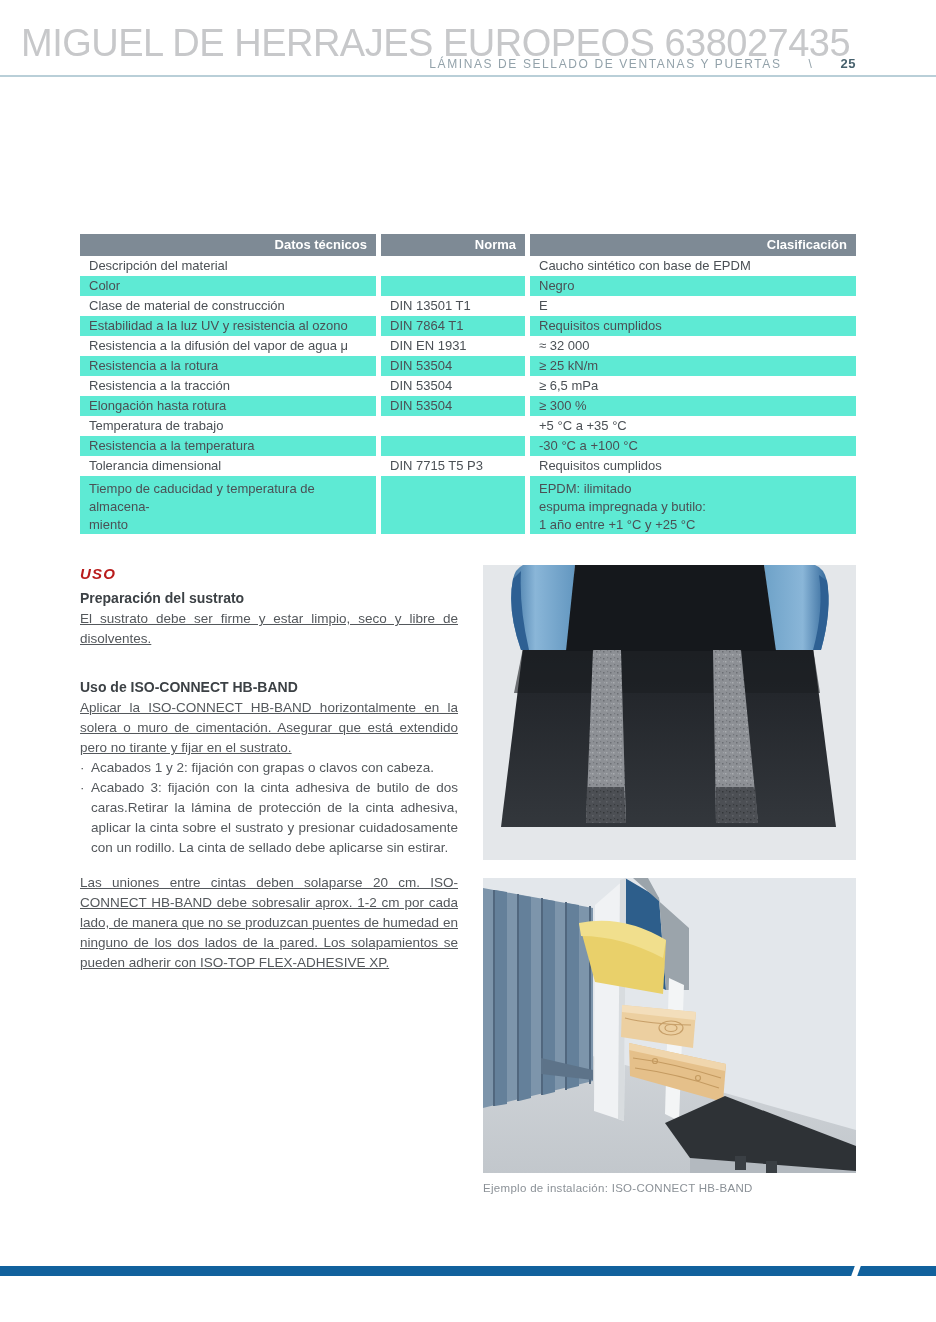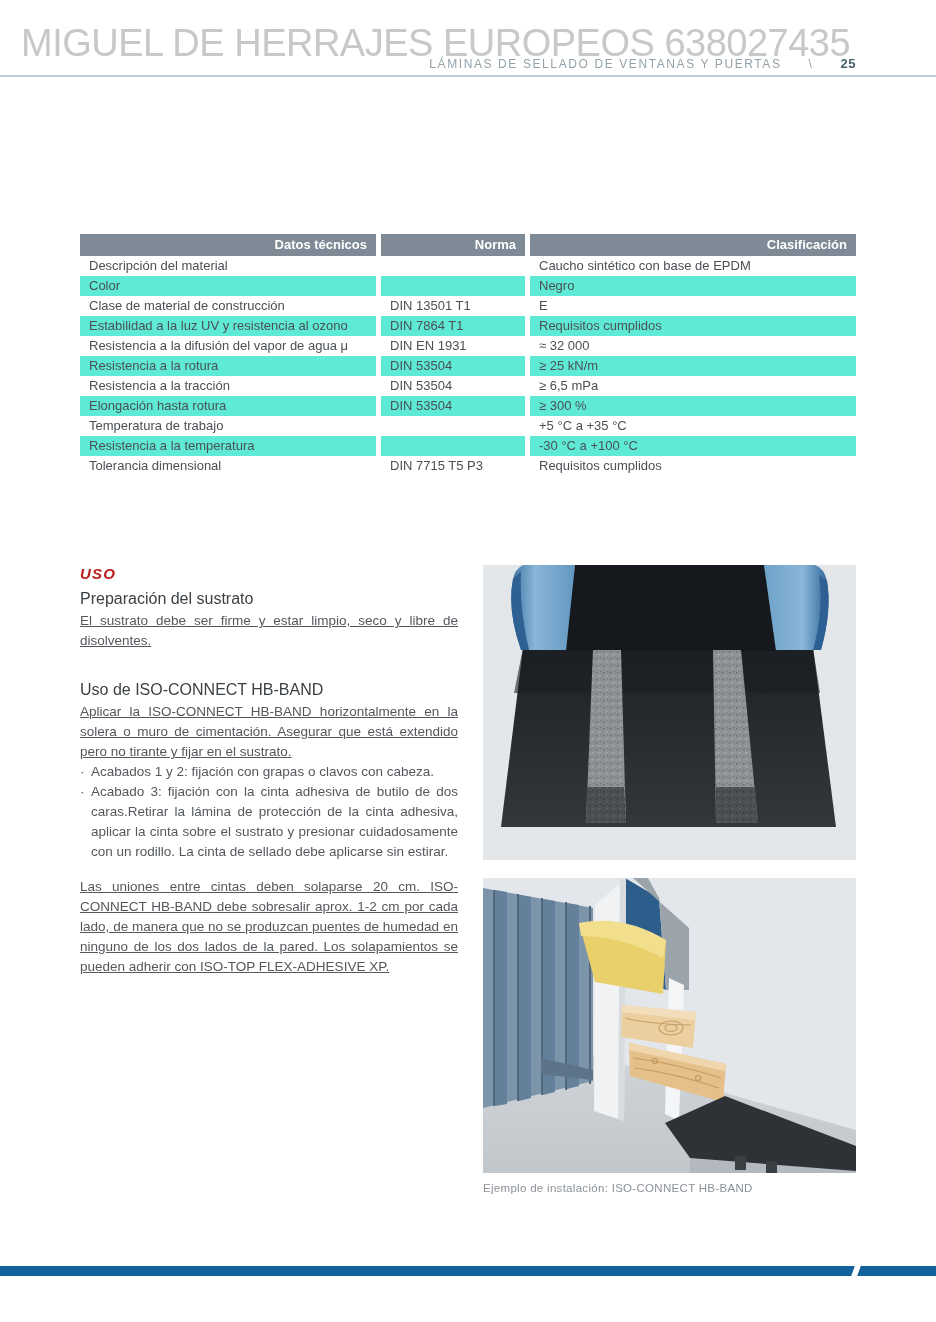"Tiempo de caducidad y temperatura" div.tr { html: none -> <div> <div> <span>Tiempo de caducidad y temperatura de almacena-</span> <span>miento</span> </div> <div></div> <div> <span>EPDM: ilimitado</span> <span>espuma impregnada y butilo:</span> <span>1 año entre +1 °C y +25 °C</span> </div> </div> }
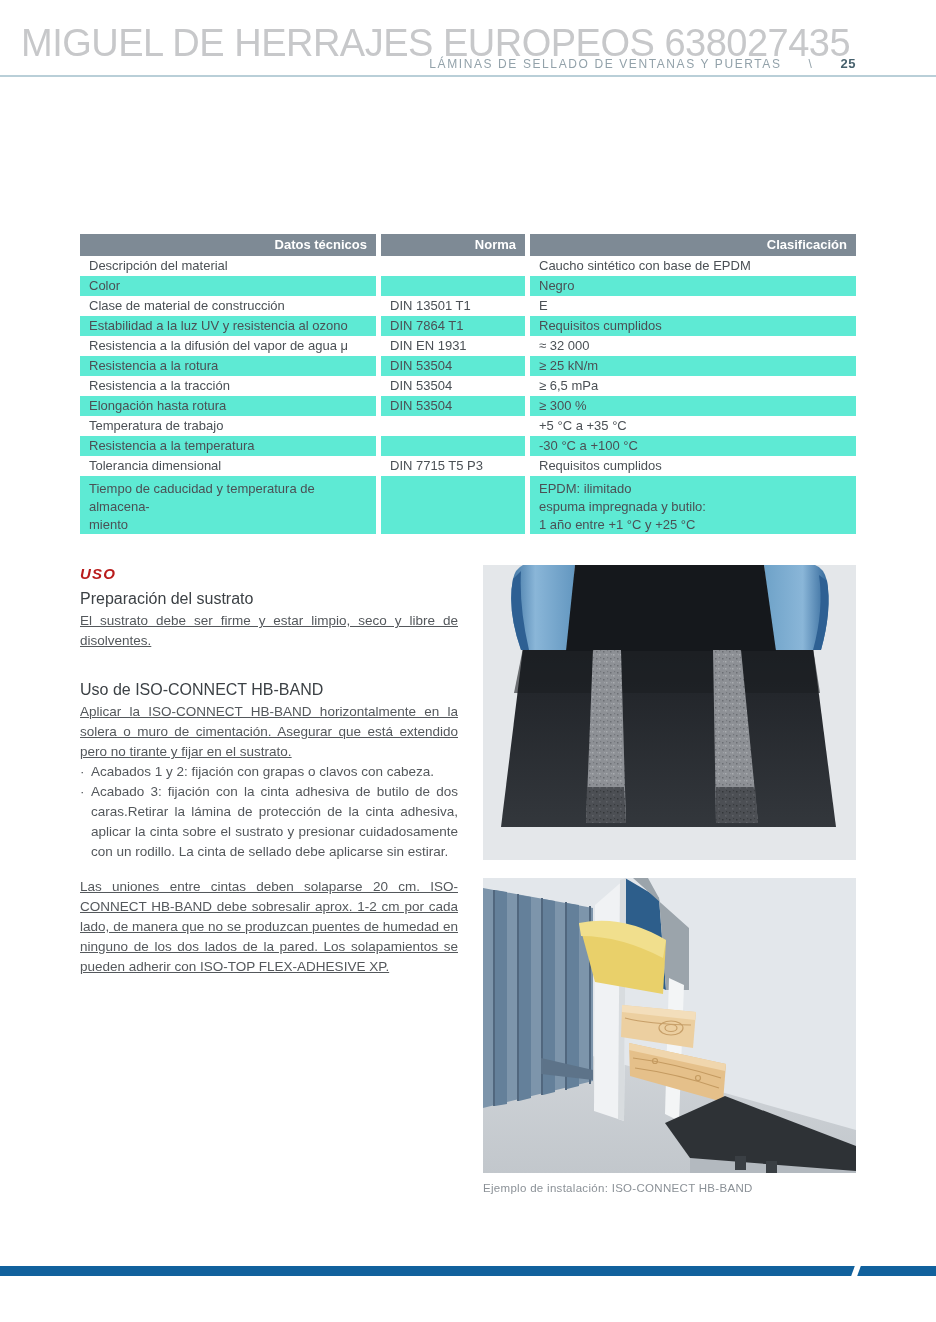"Preparación del sustrato" .content h3 { font-size: 16px -> 14px; font-weight: 400 -> 700 }
